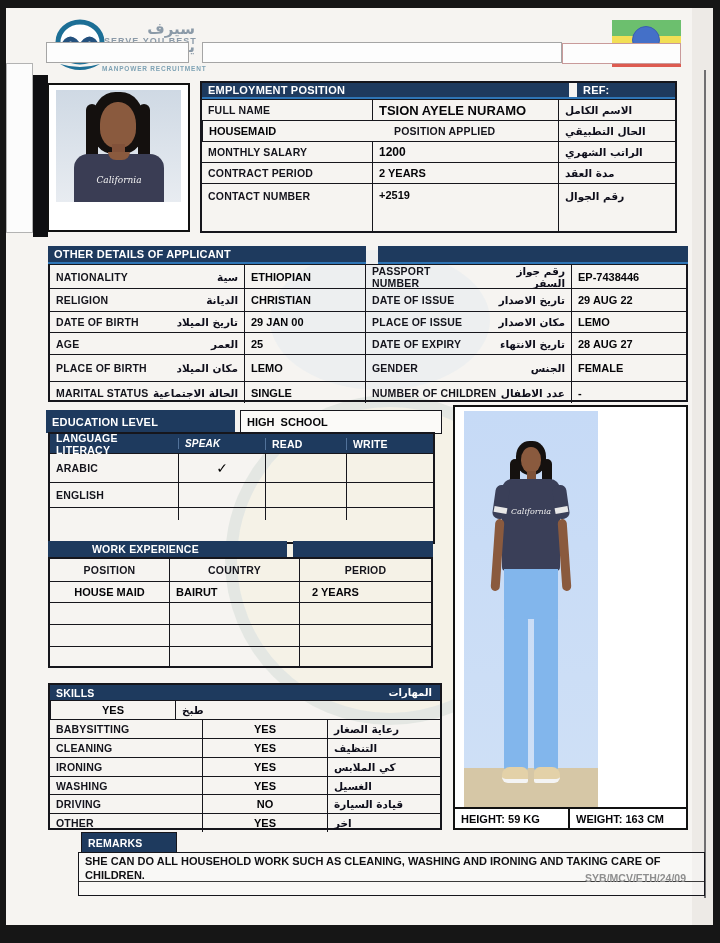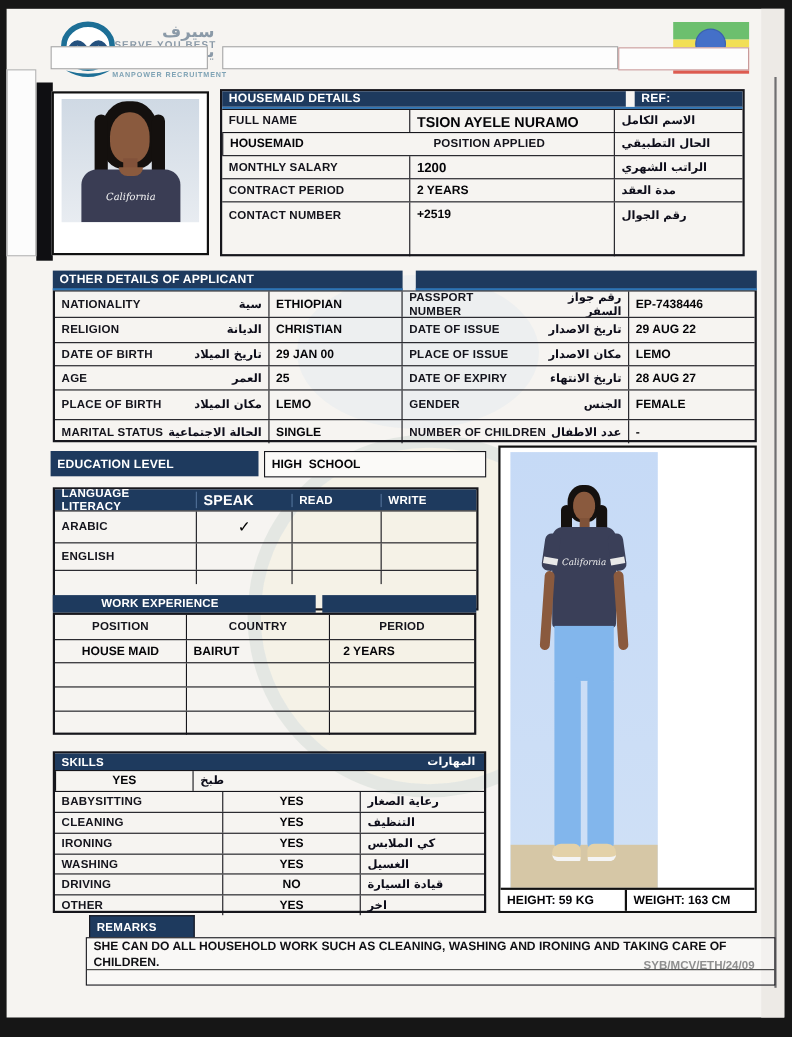"HOUSEMAID DETAILS" div.navy { text: HOUSEMAID DETAILS -> EMPLOYMENT POSITION }
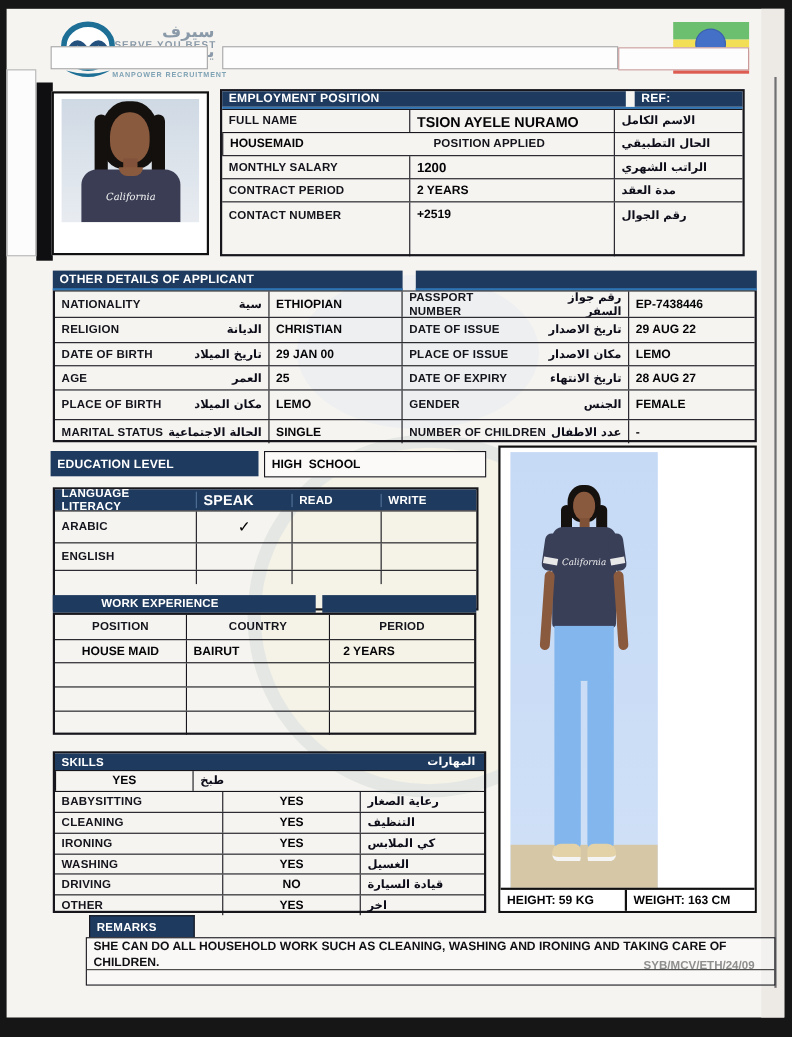"LANGUAGE LITERACY" div.abs { top: 443px -> 432px }
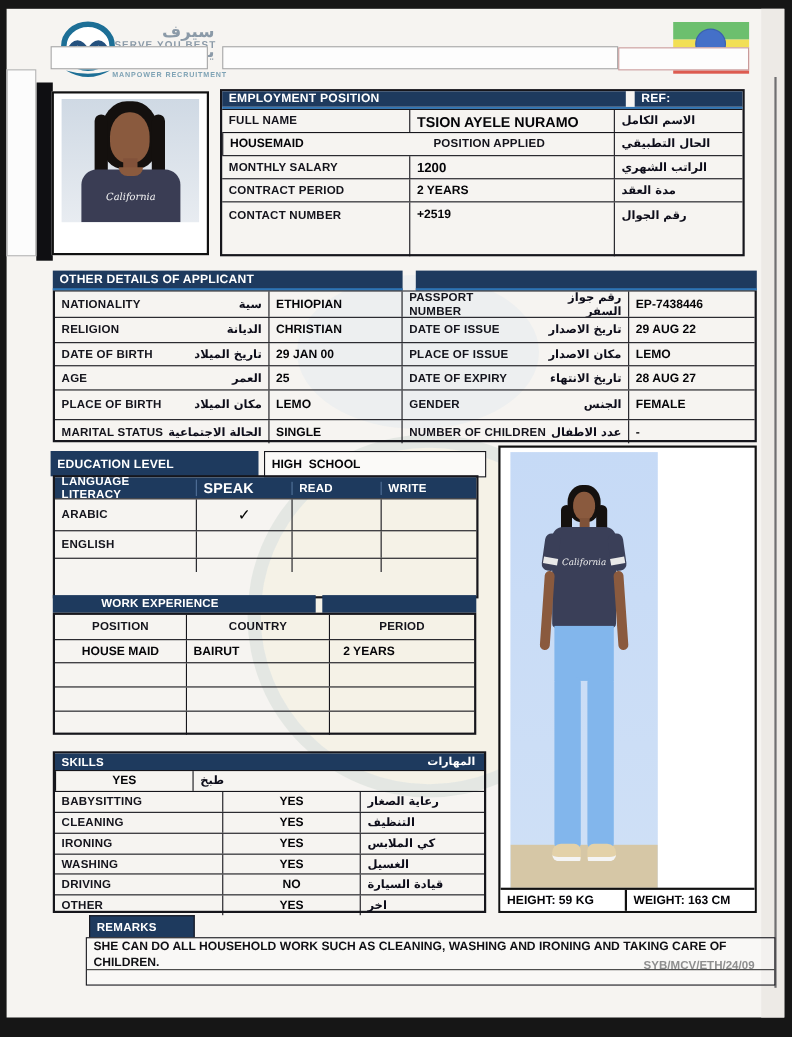"SPEAK" div.cell { font-size: 13px -> 10px; font-style: none -> italic }
